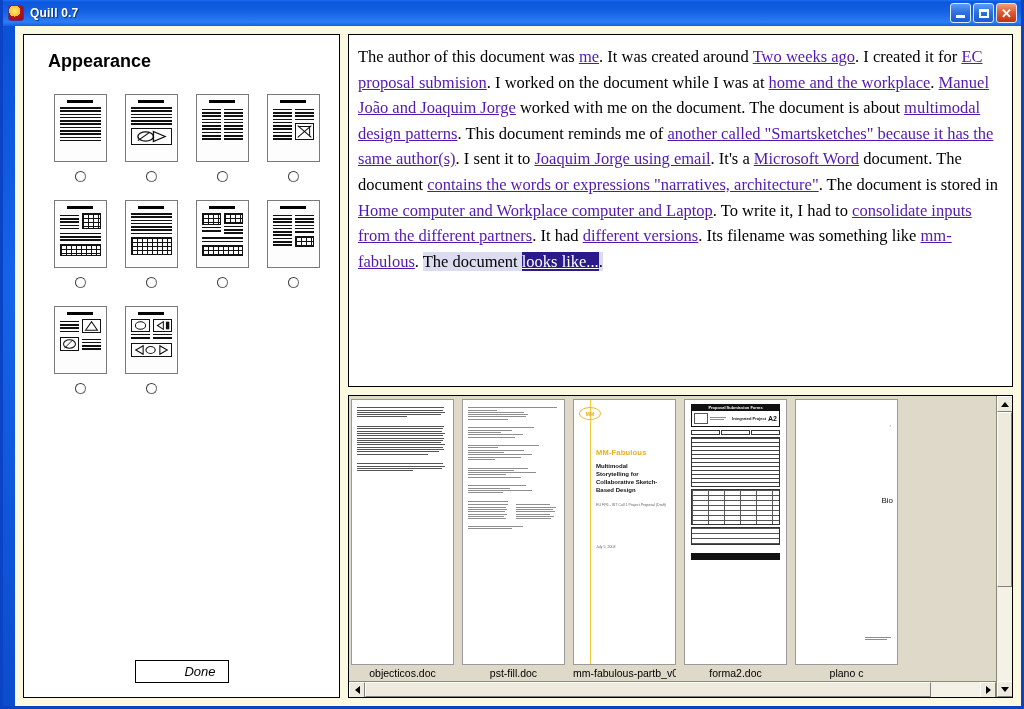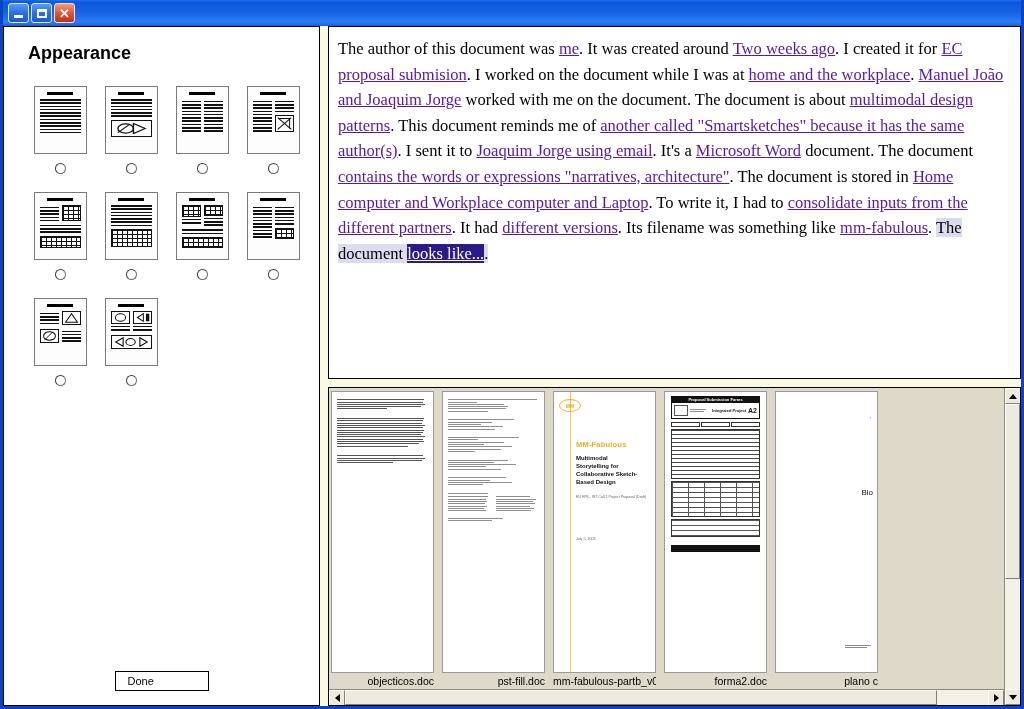"Quill 0.7" div { html: none -> <div> <span></span> <span>Quill 0.7</span> </div> }
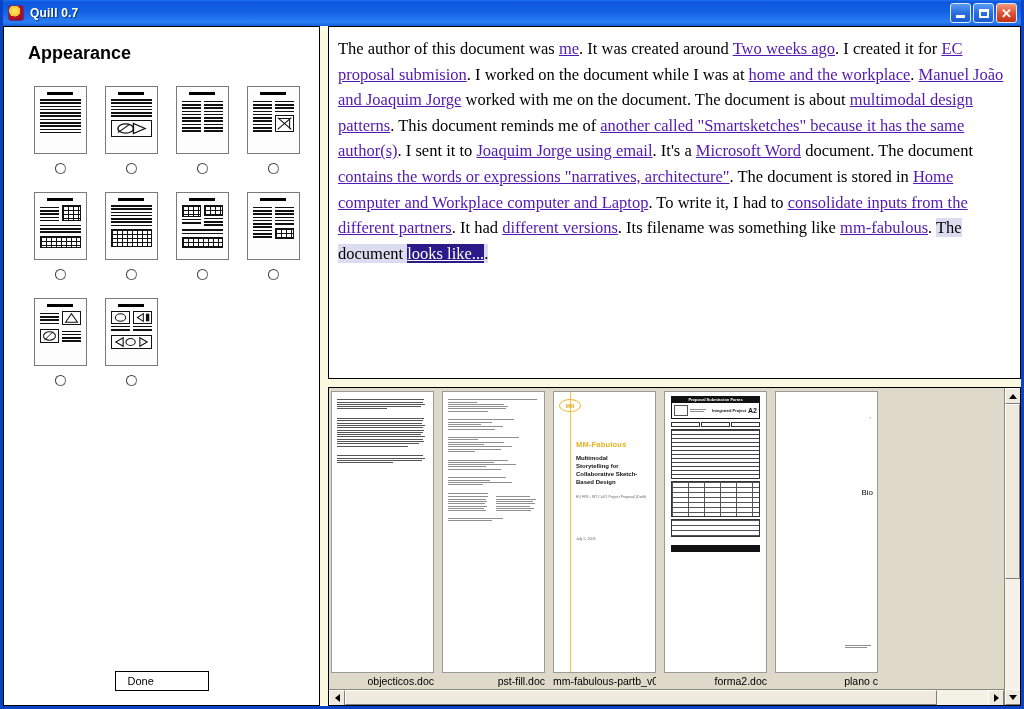"Appearance" #client { margin-left: none -> 12px; padding: none -> 8px }
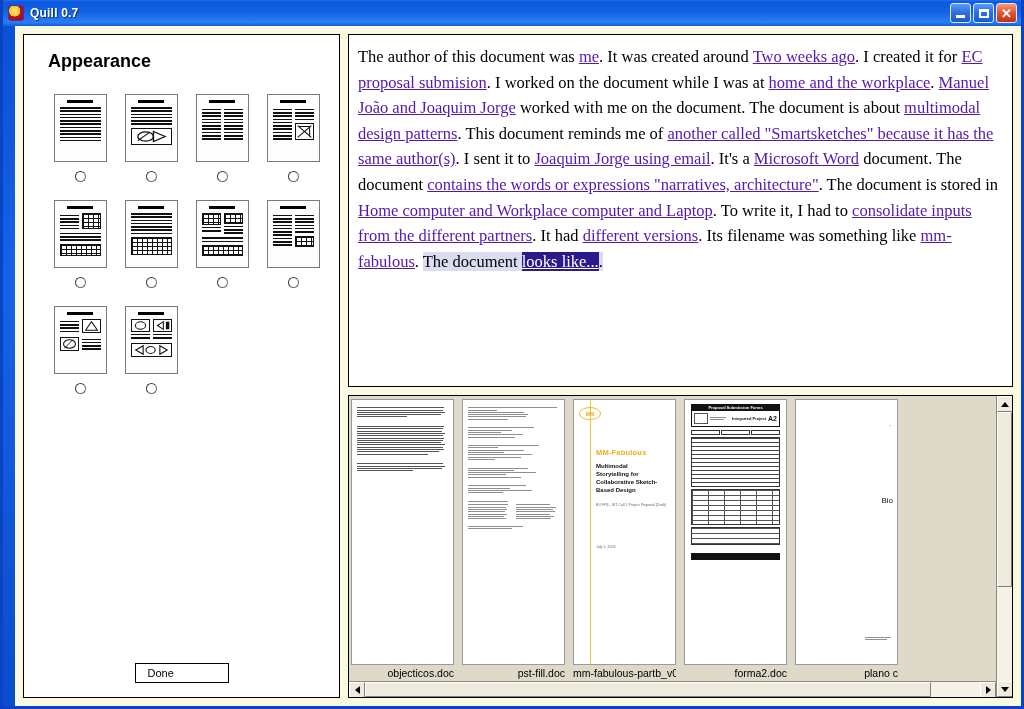"Done" .btn { font-size: 11px -> 13px; font-style: none -> italic; text-align: left -> right }
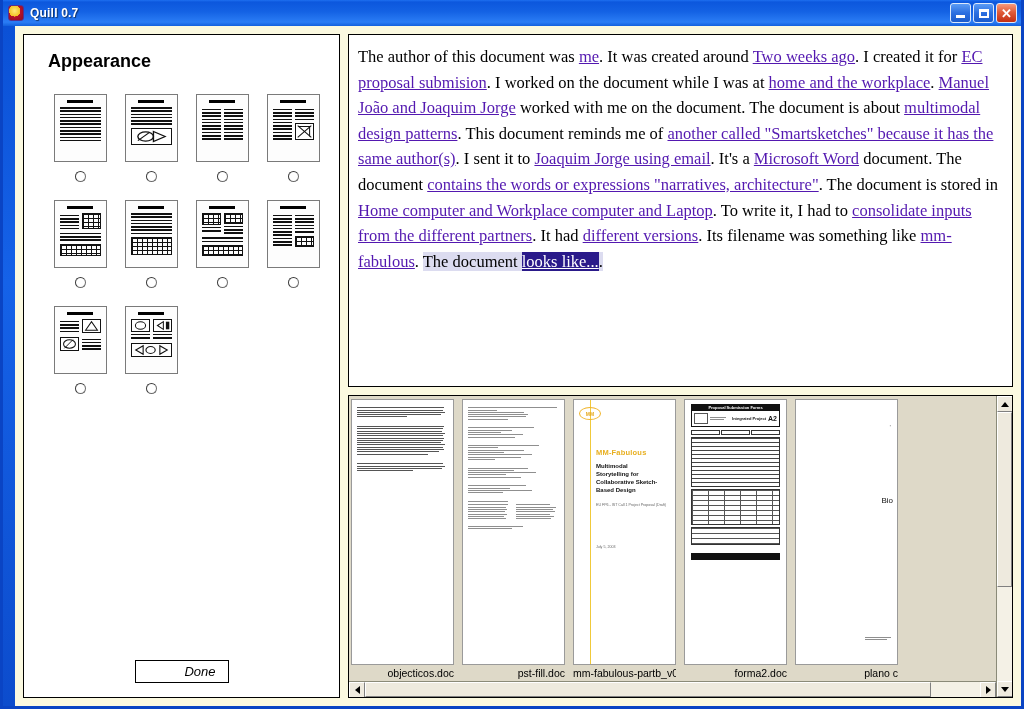"objecticos.doc" .doc-label { text-align: right -> center }
